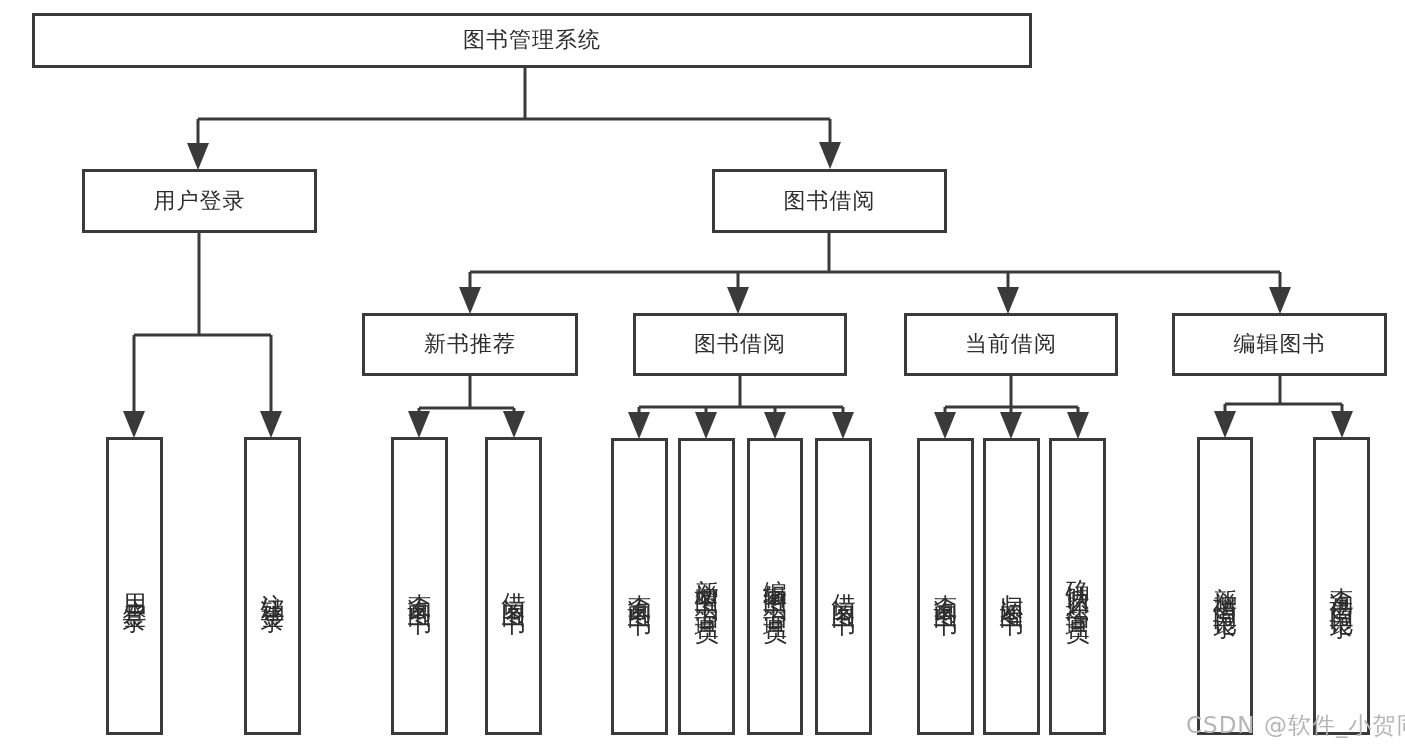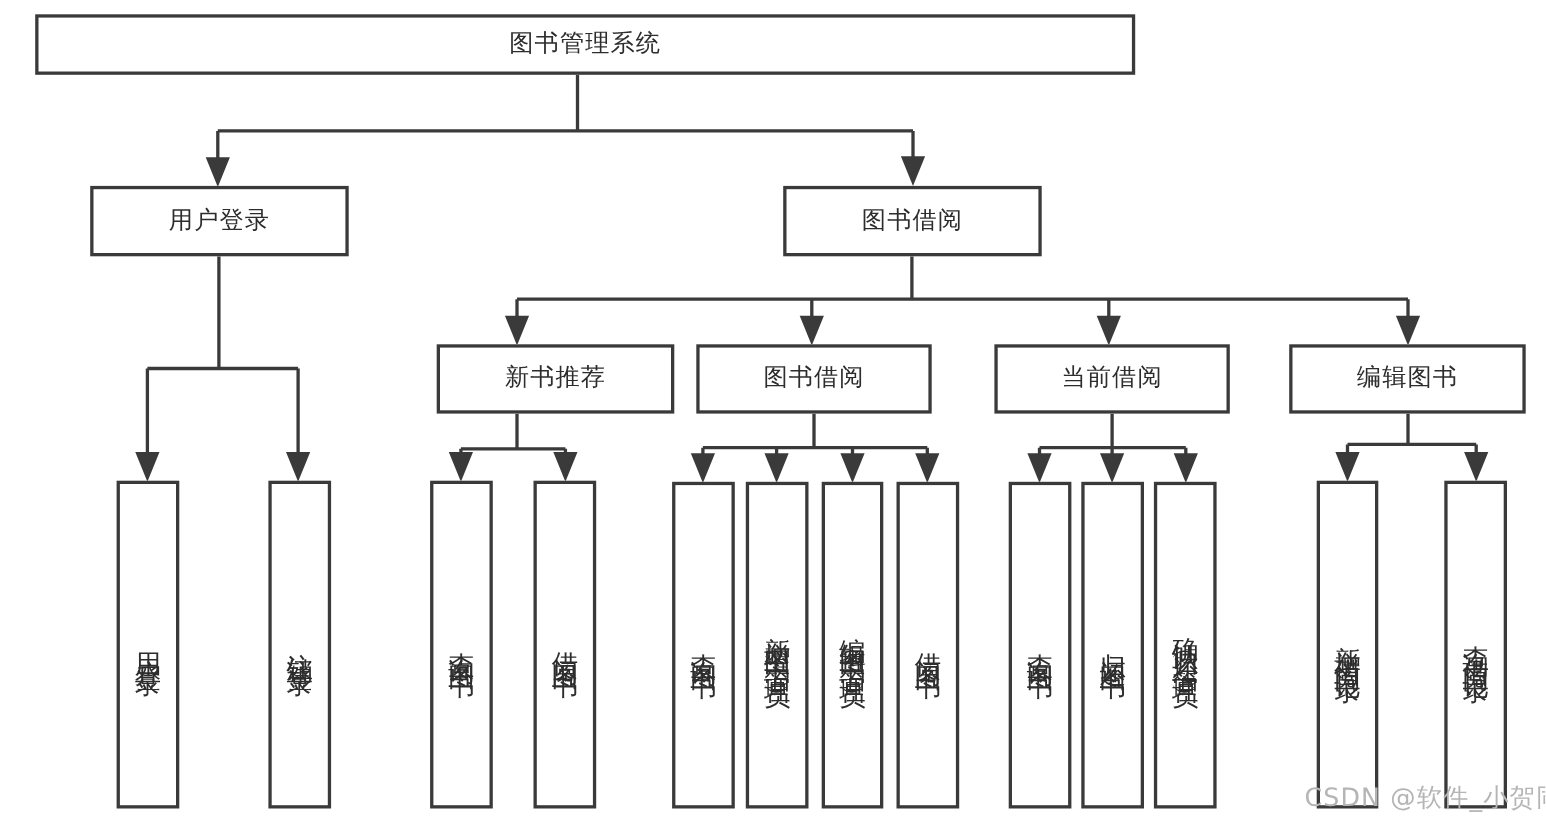"新书推荐" div.node { margin-left: 35px -> none }
